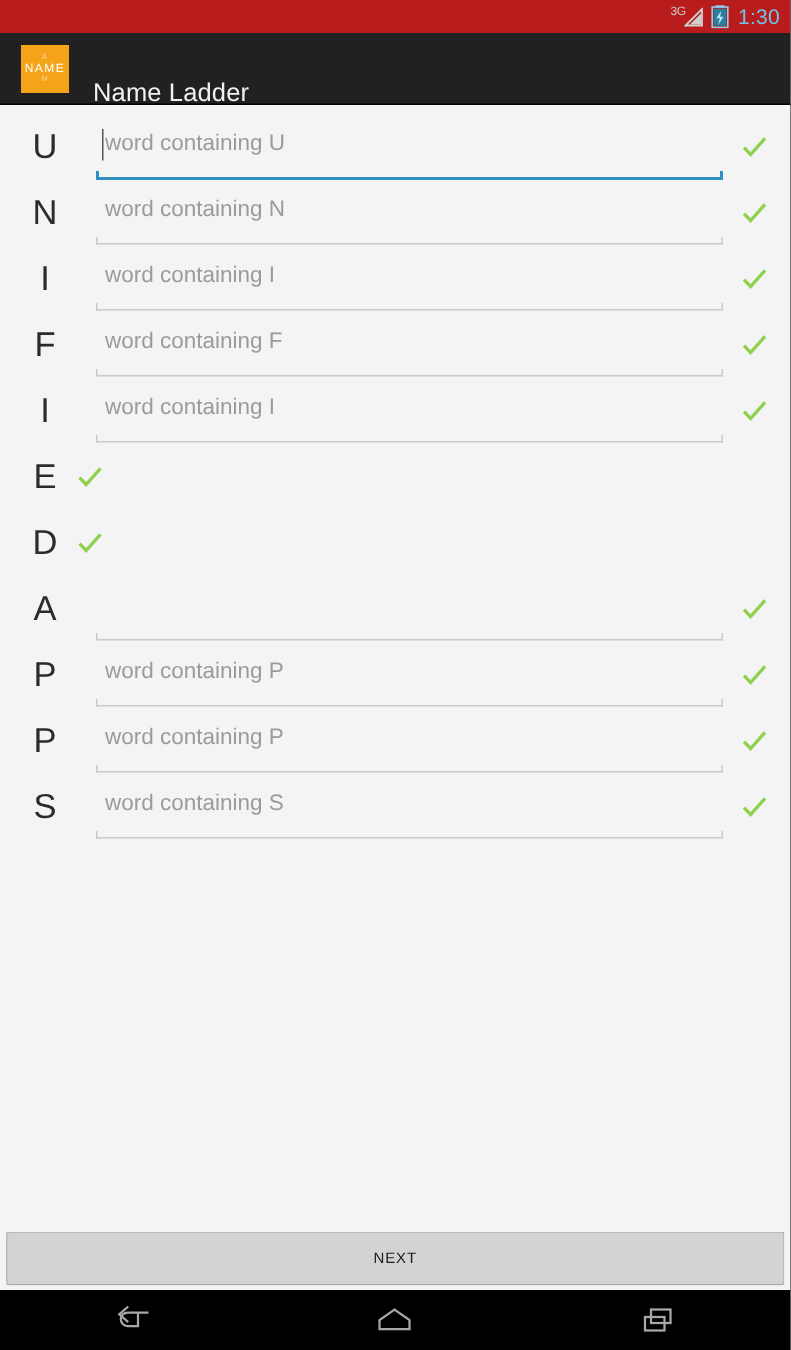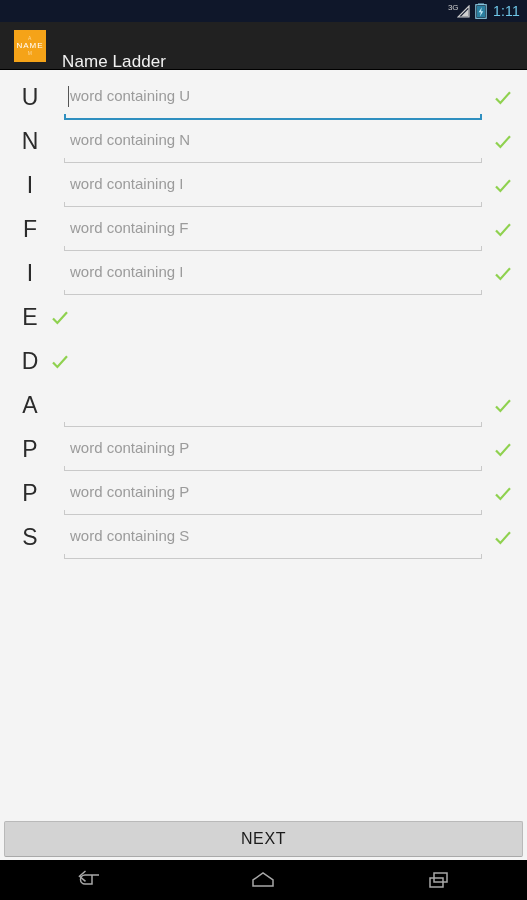"3G" .statusbar { background: #0f172a -> #b91c1c }
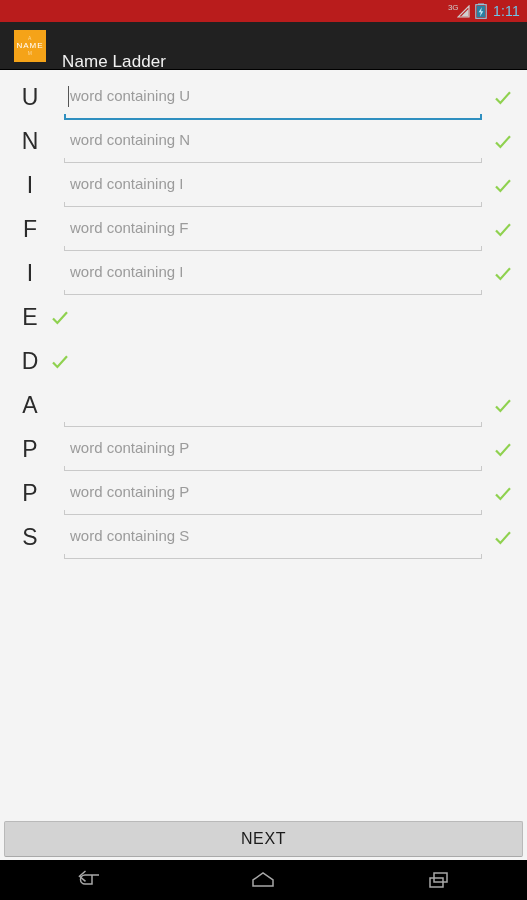"1:11" span.sb-time { text: 1:11 -> 1:30 }
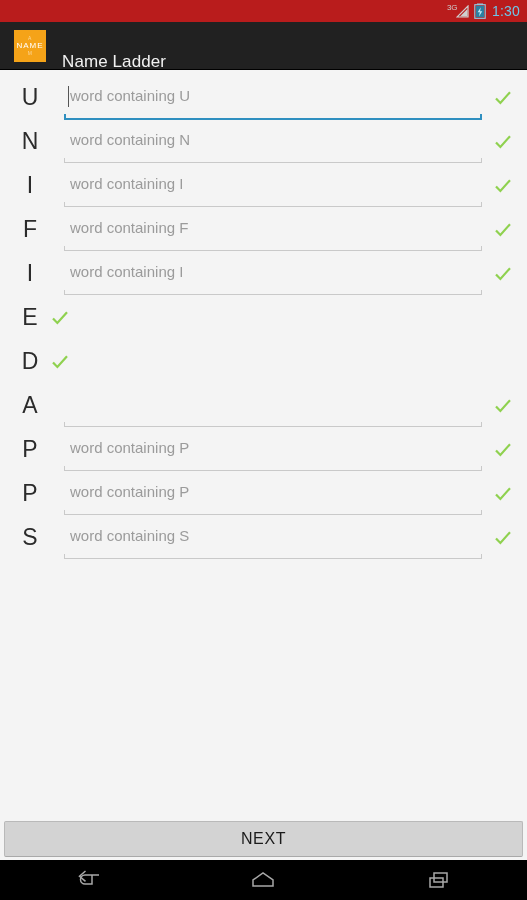"NEXT" .next-btn { font-size: 16px -> 10px }
